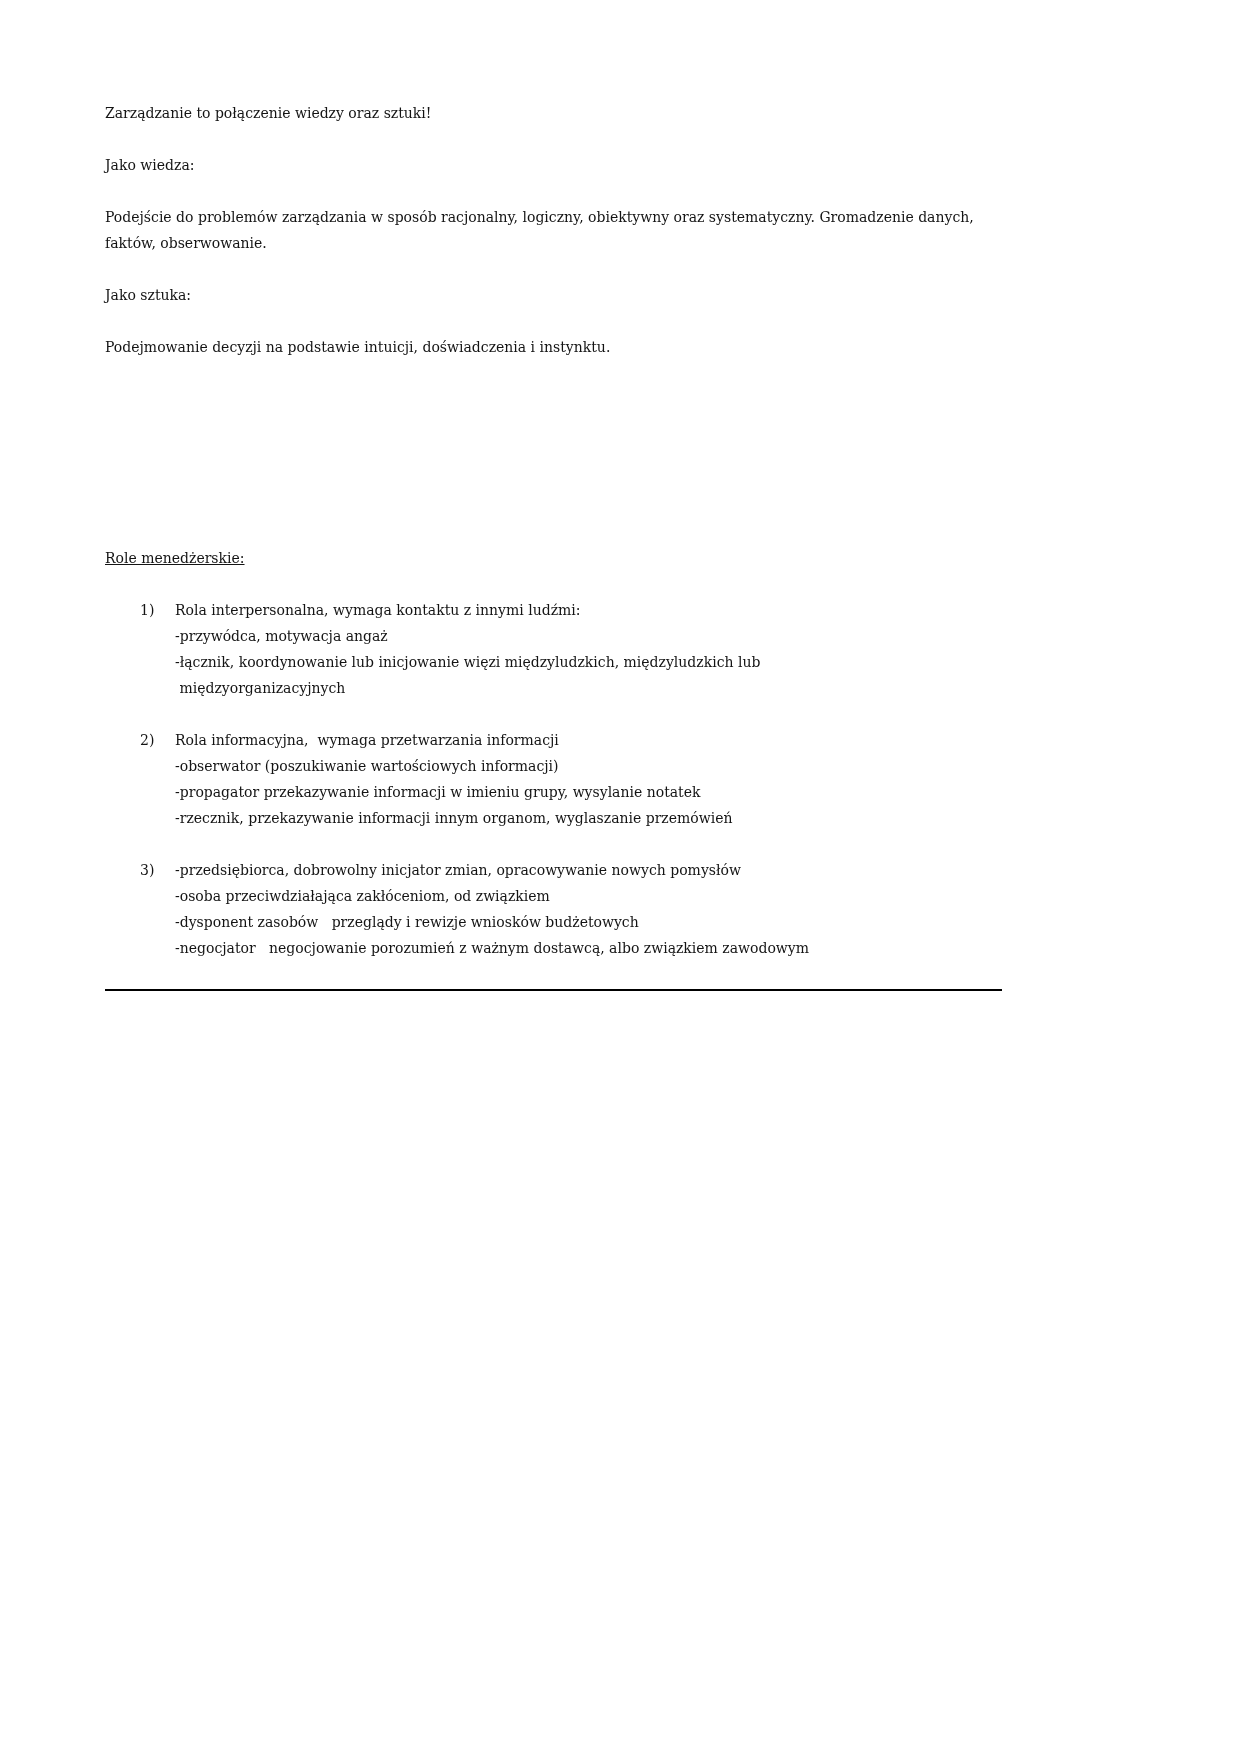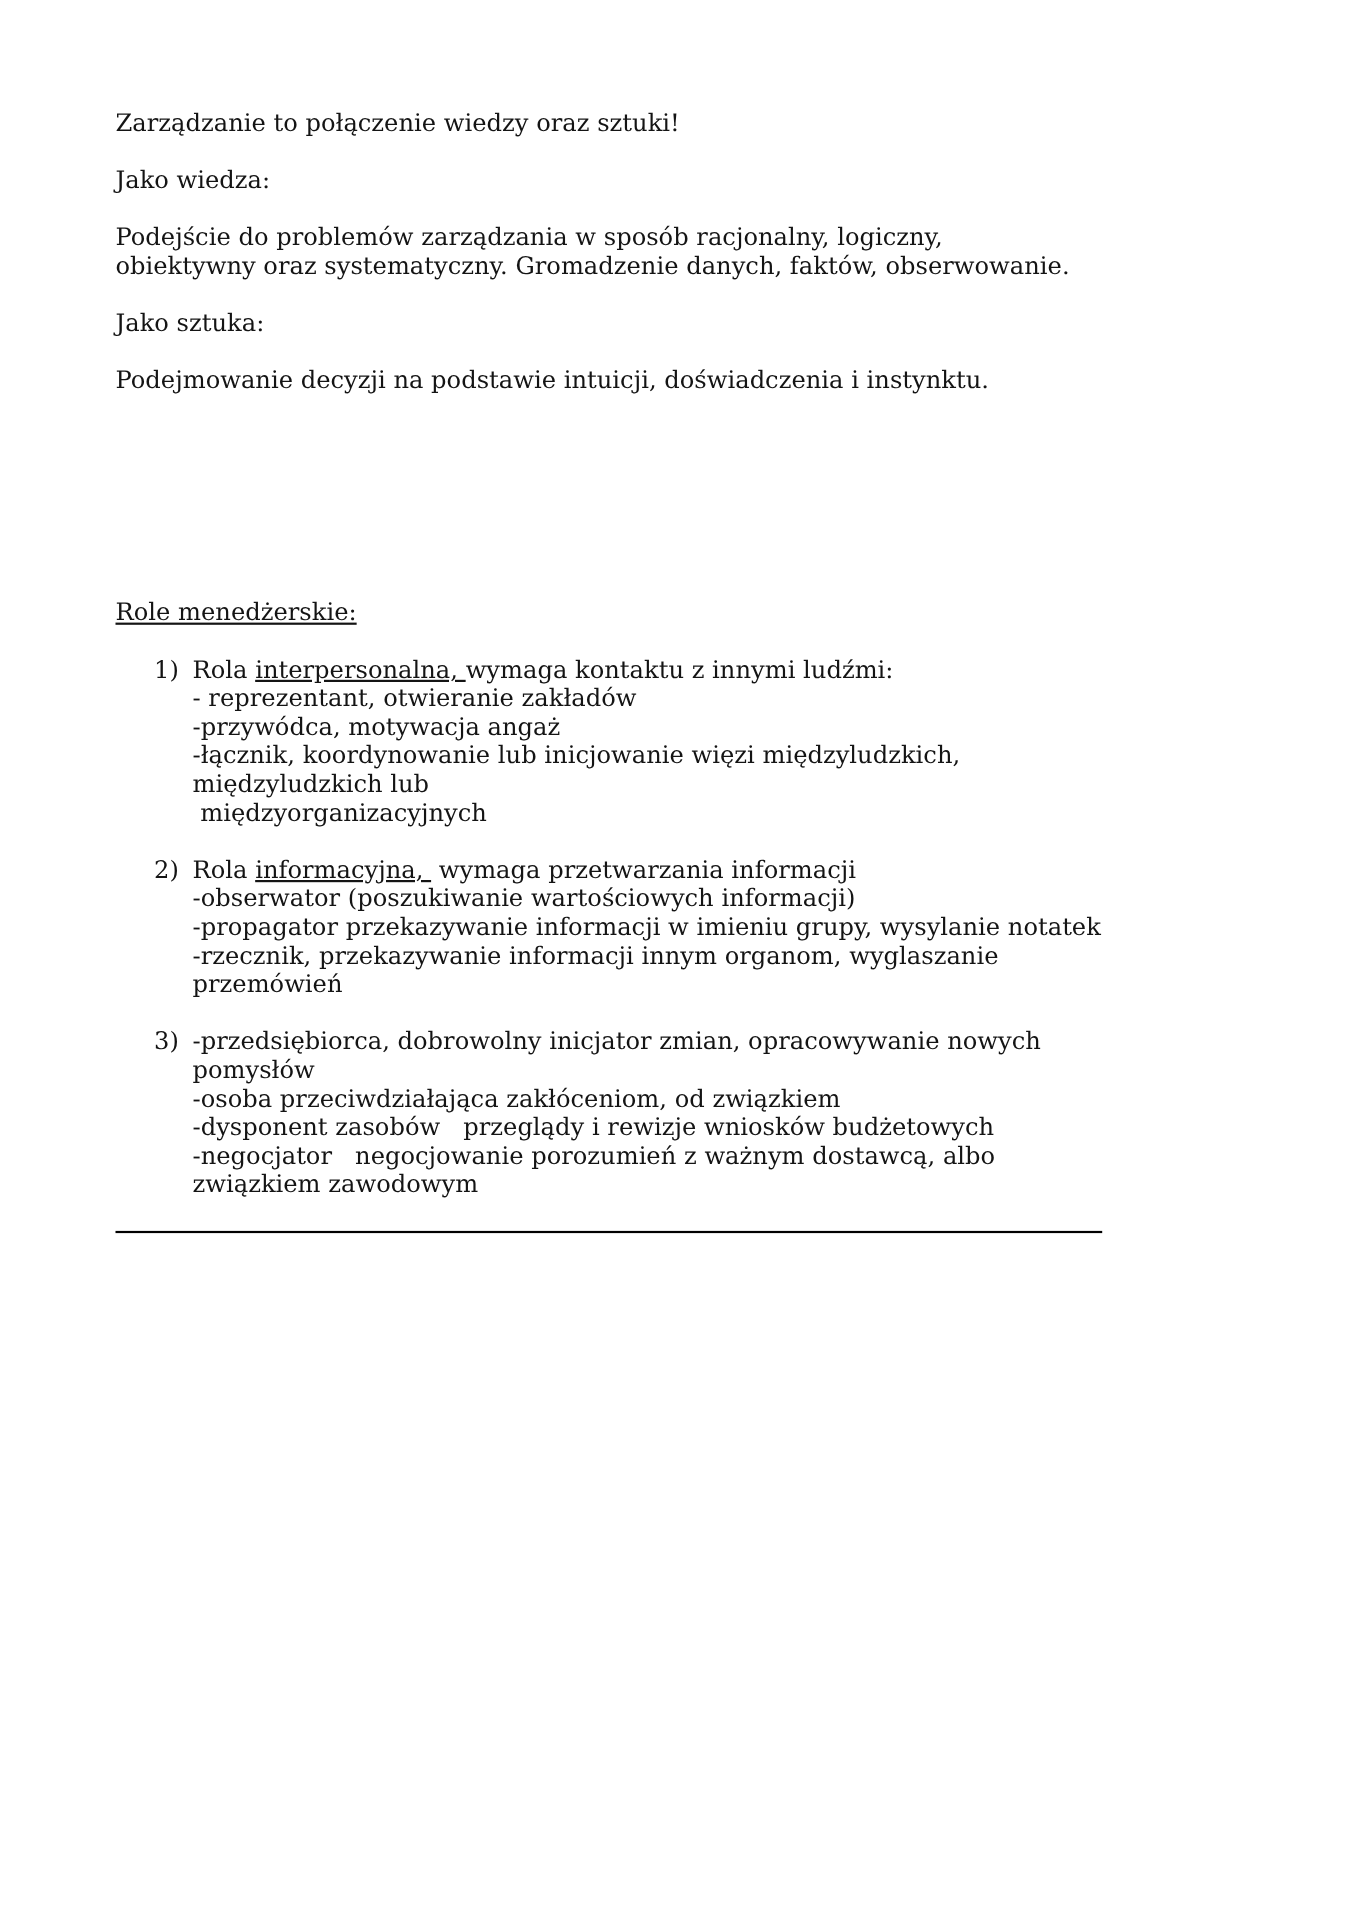"Zarządzanie to połączenie wiedzy oraz" .page { font-size: 22px -> 14px }
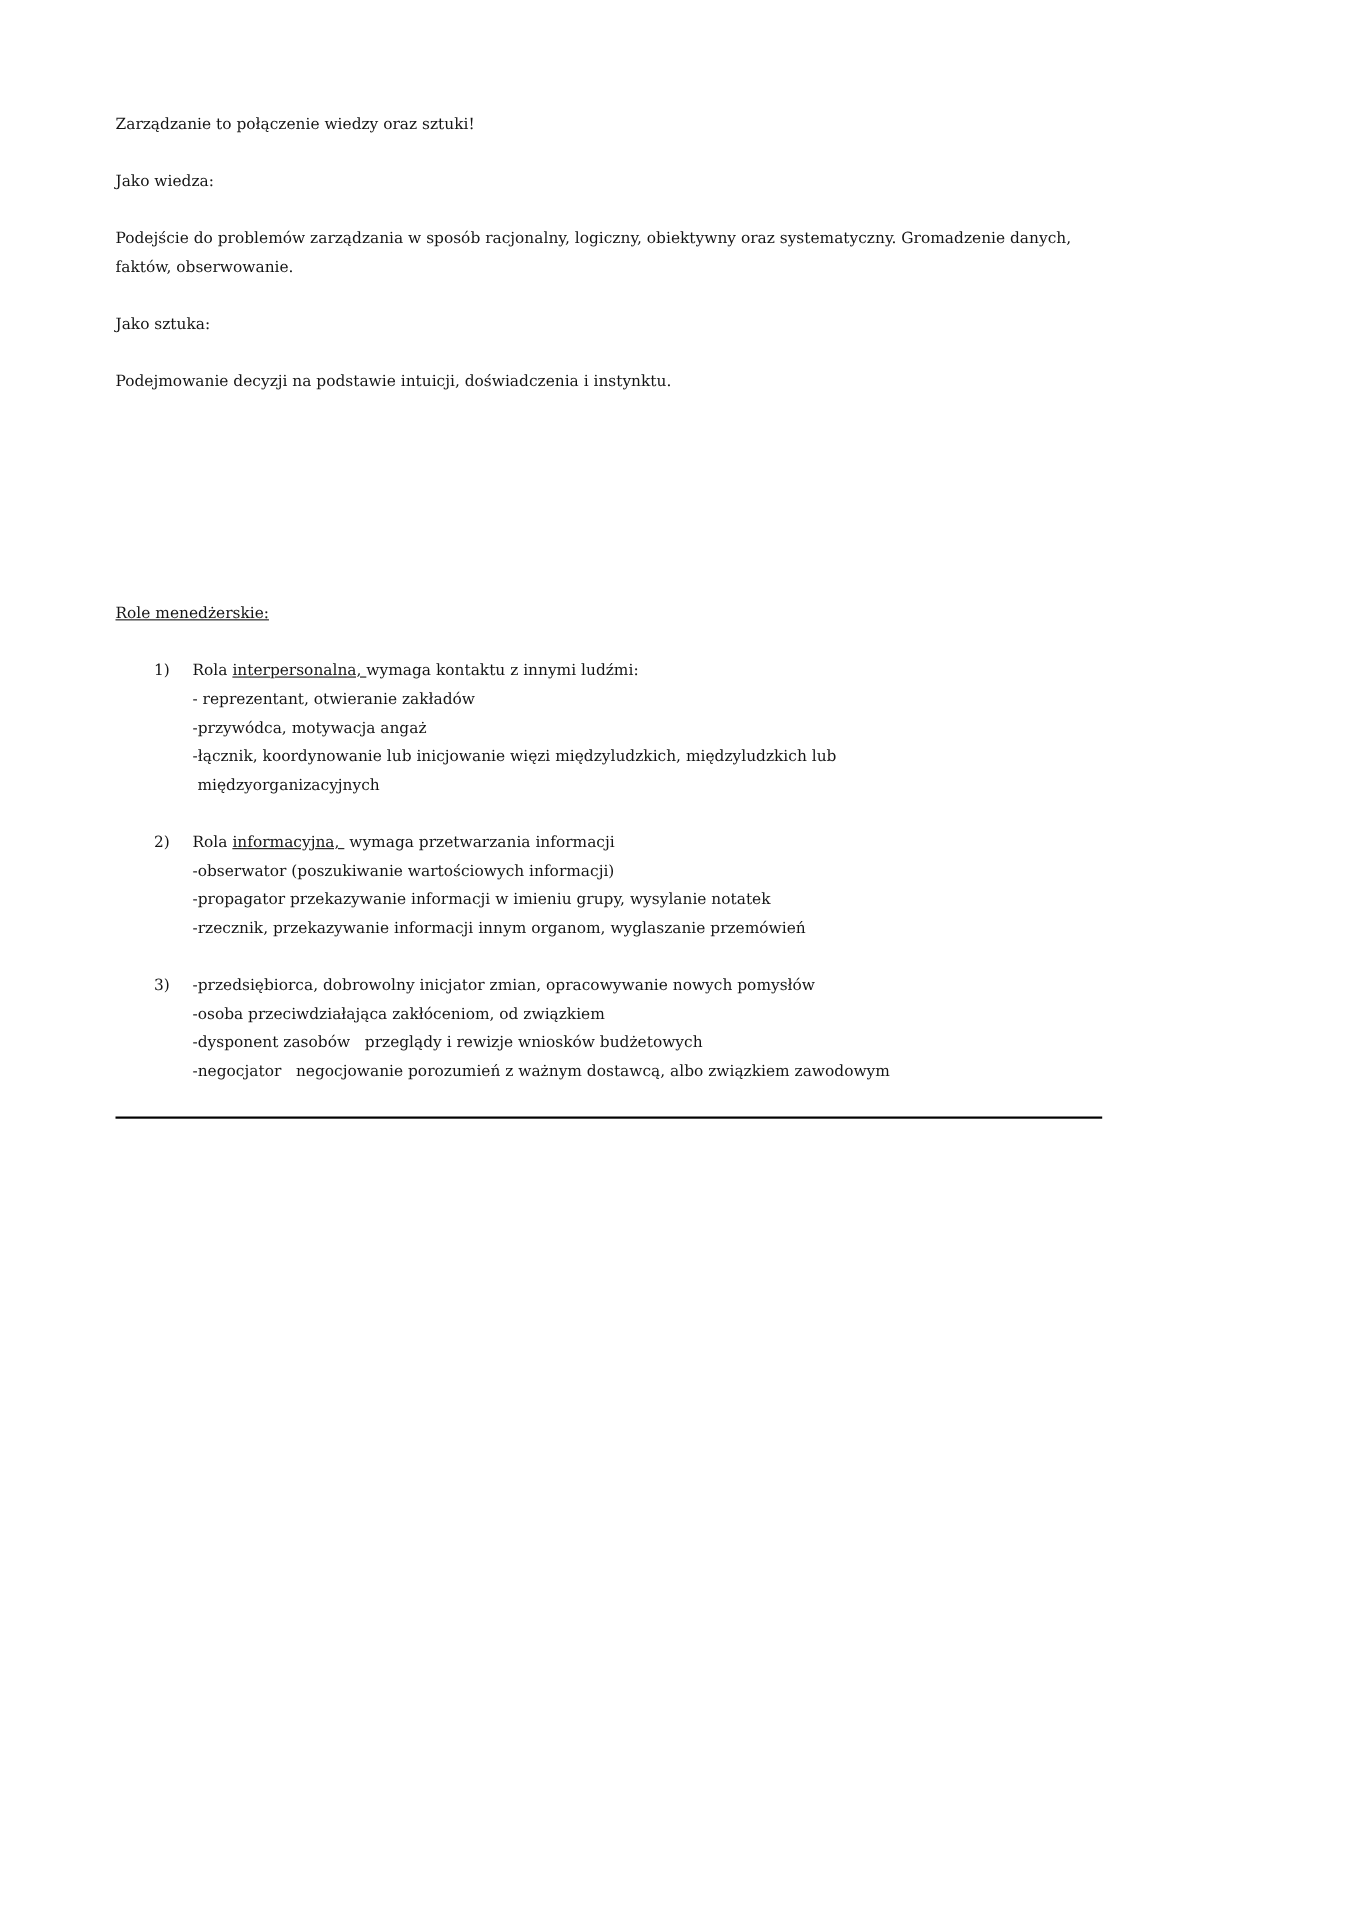"interpersonalna," .role-head .u { text-decoration: underline -> none }
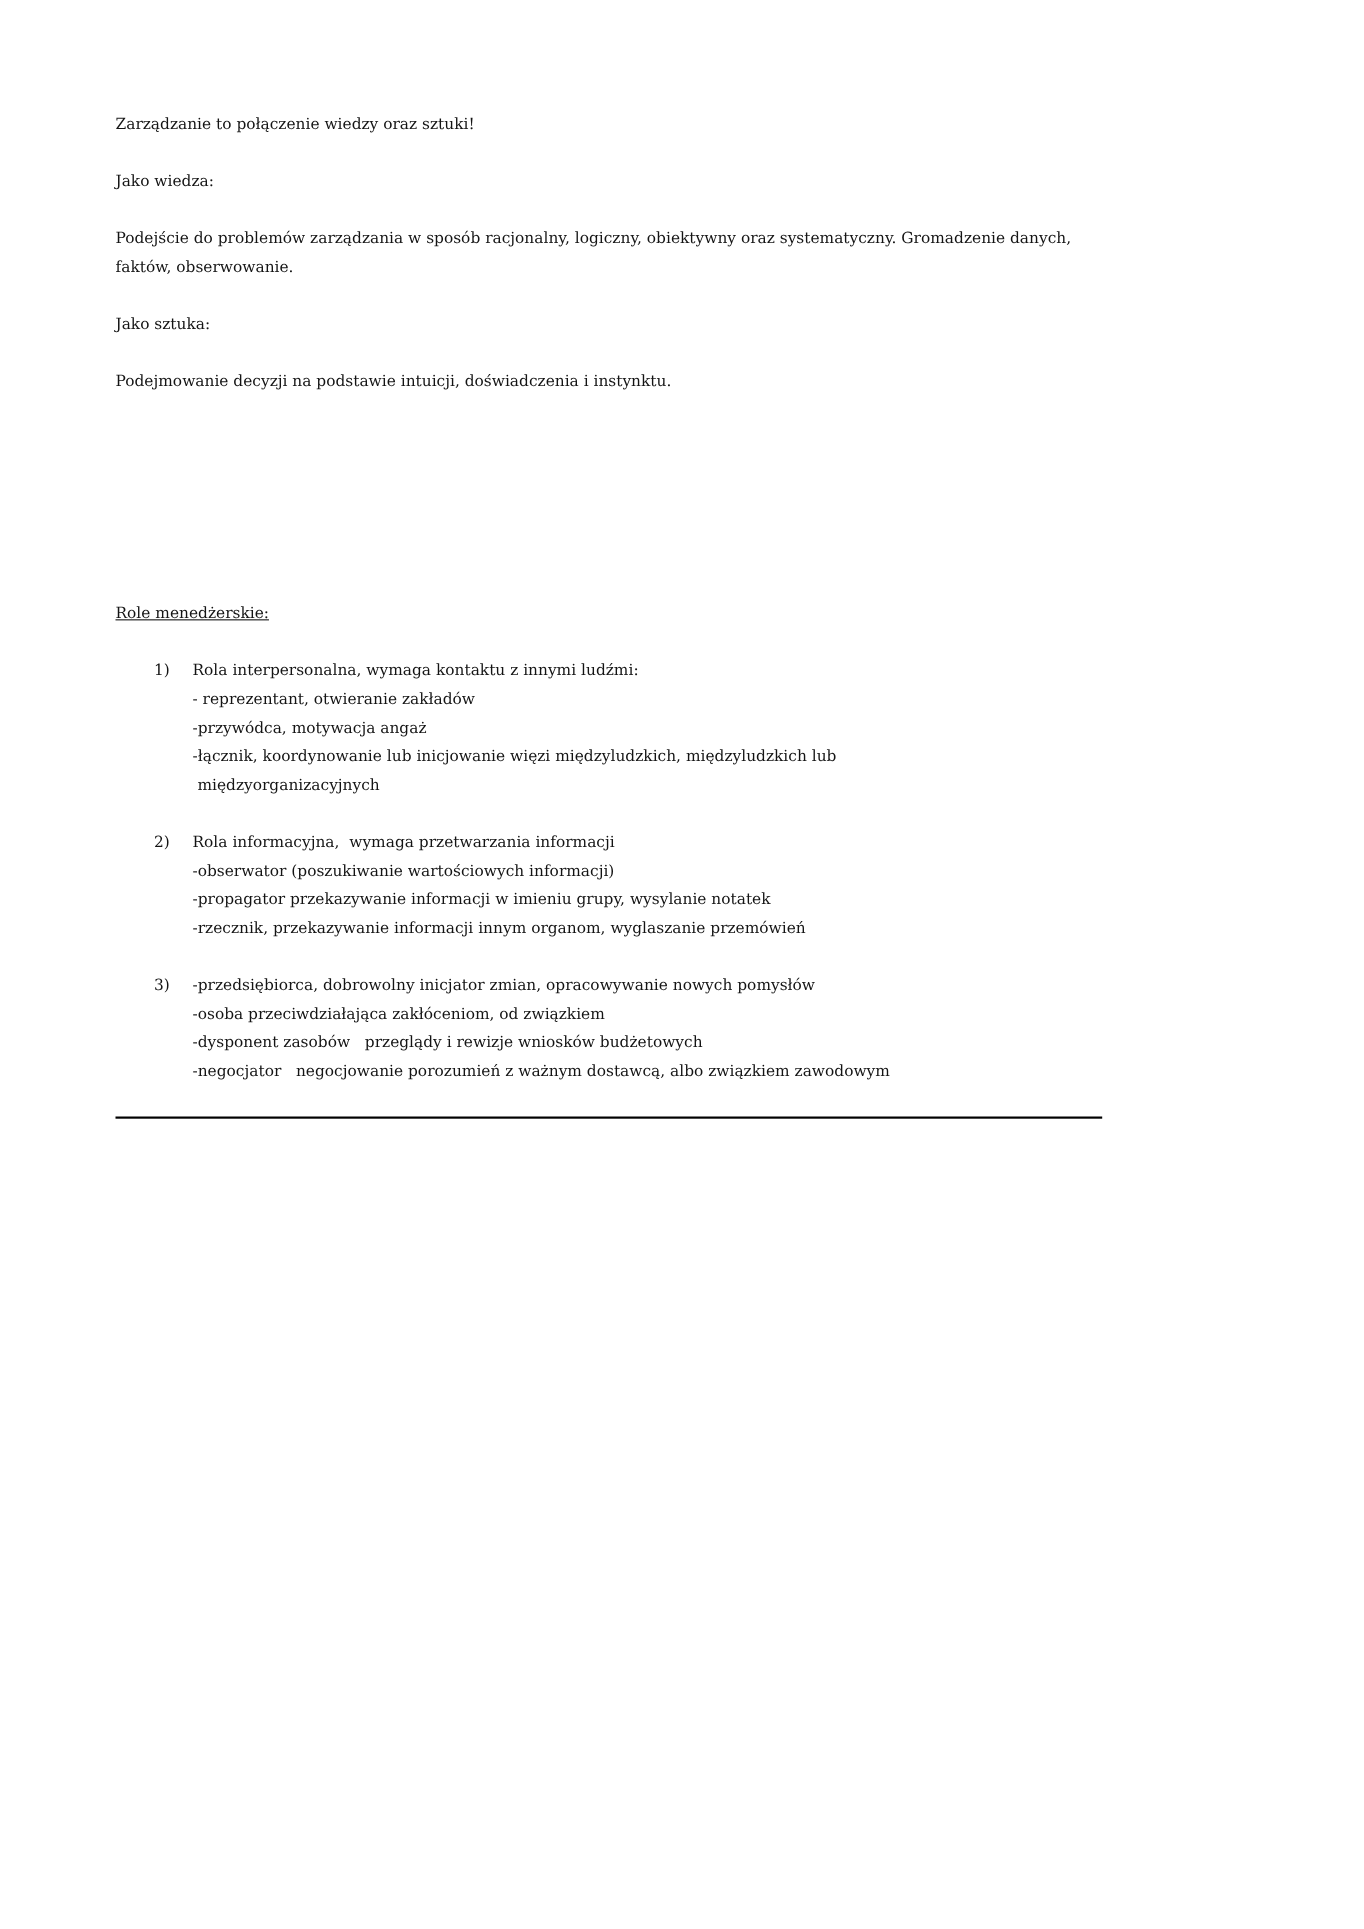"- reprezentant, otwieranie zakładów" div.role-line { html: <div>- reprezentant, otwieranie zakładów</div> -> none }
